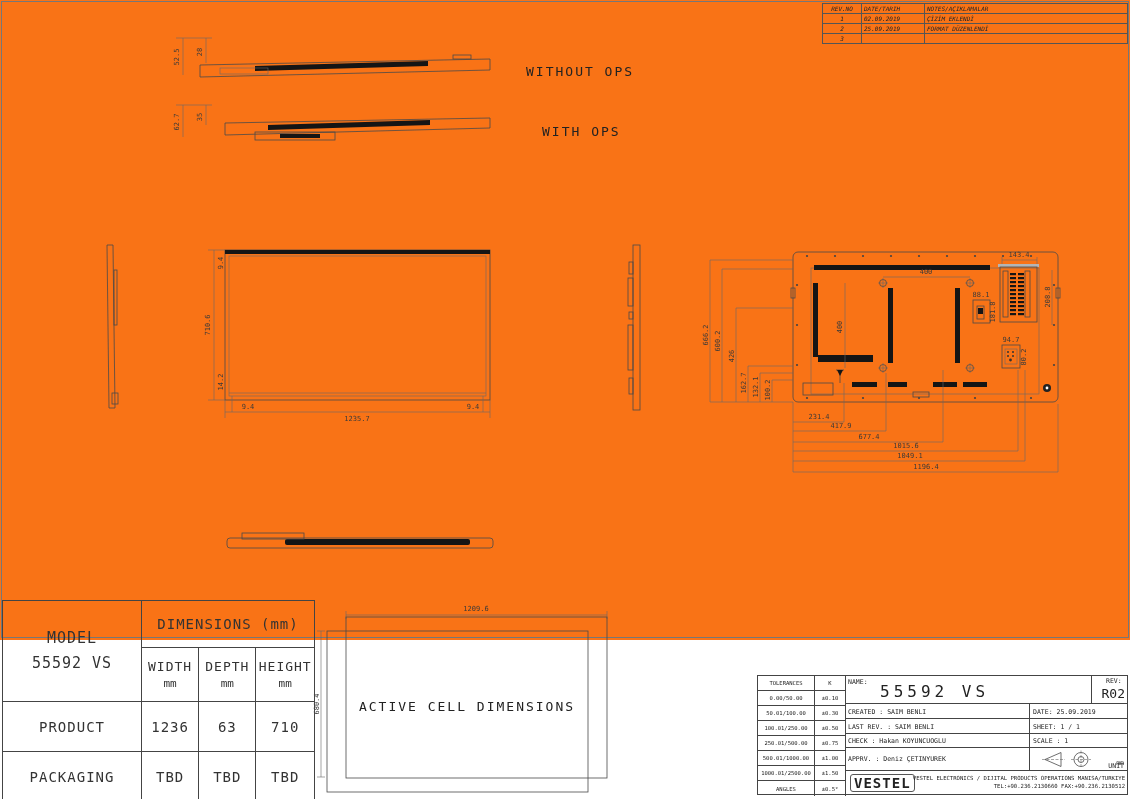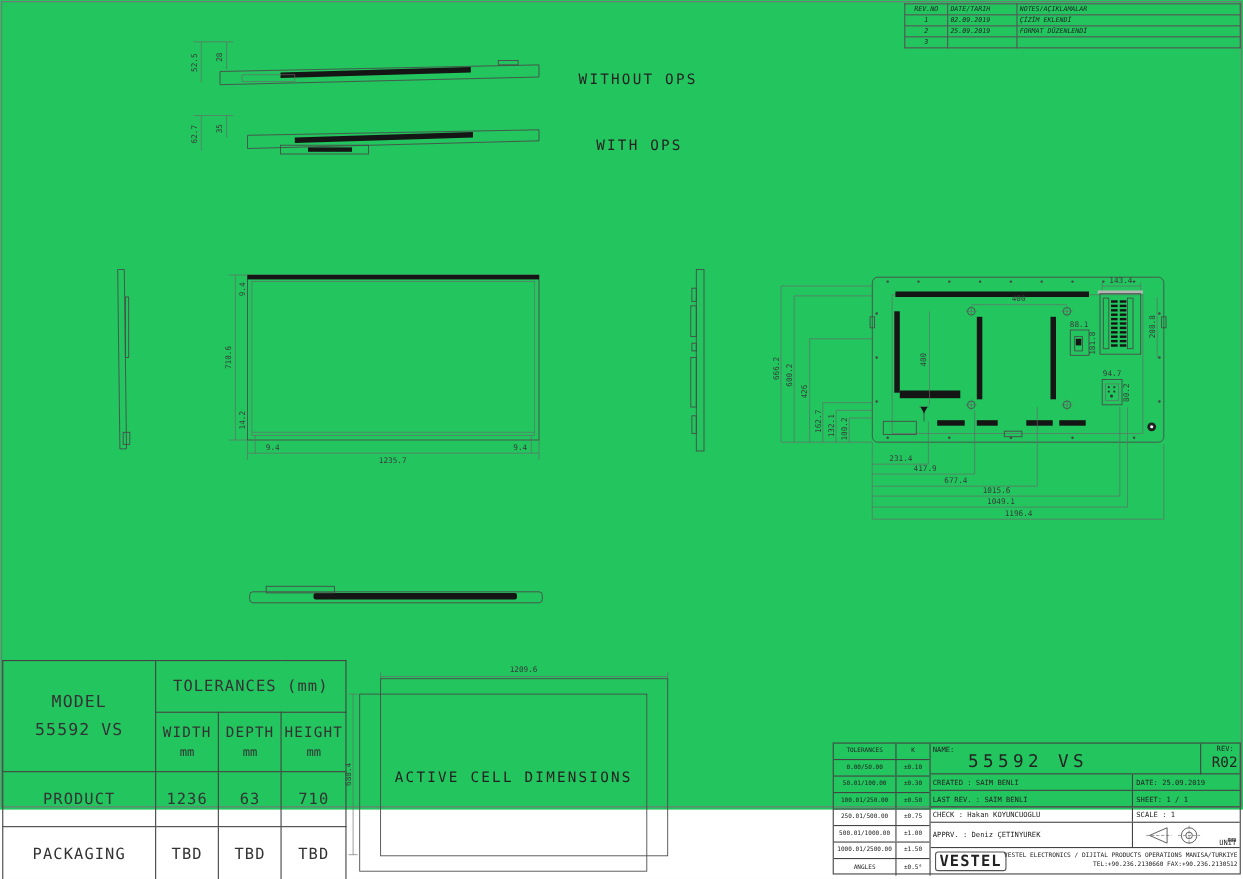"WITHOUT OPS" #sheet { background: #22c55e -> #f97316; height: 736px -> 640px }
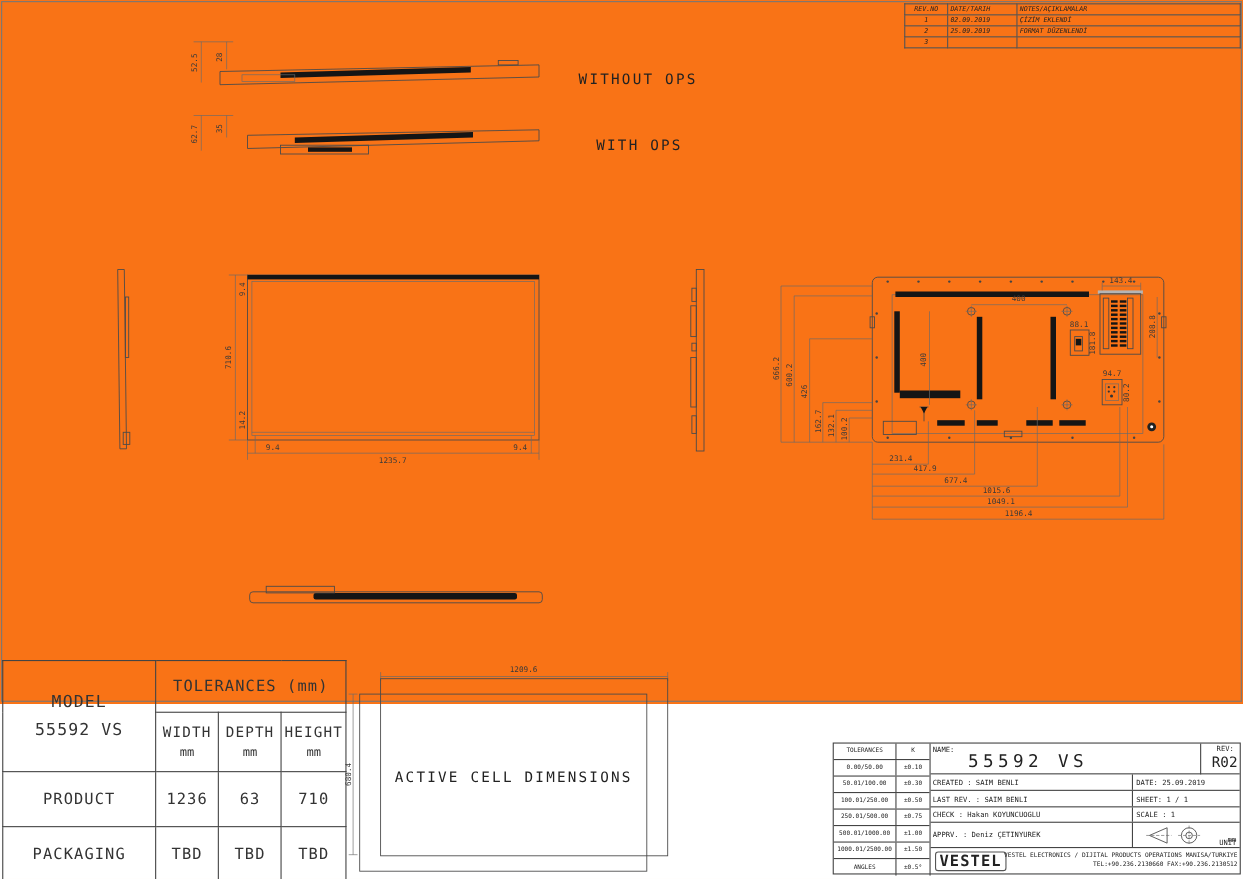"TOLERANCES (mm)" td.dimhdr { text: TOLERANCES -> DIMENSIONS }
